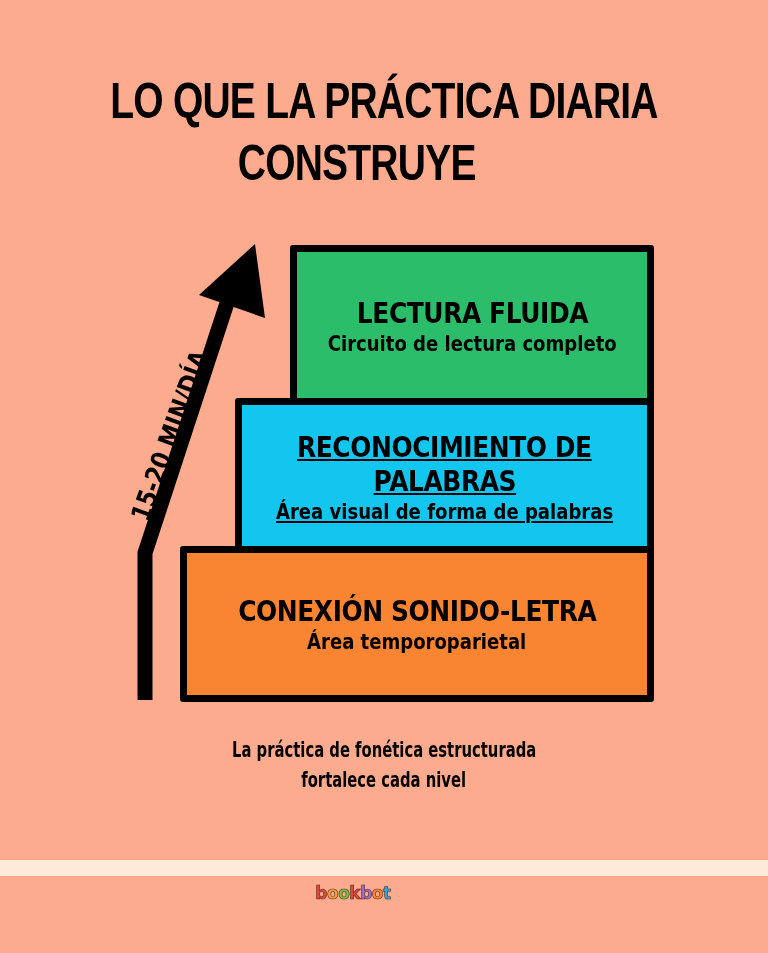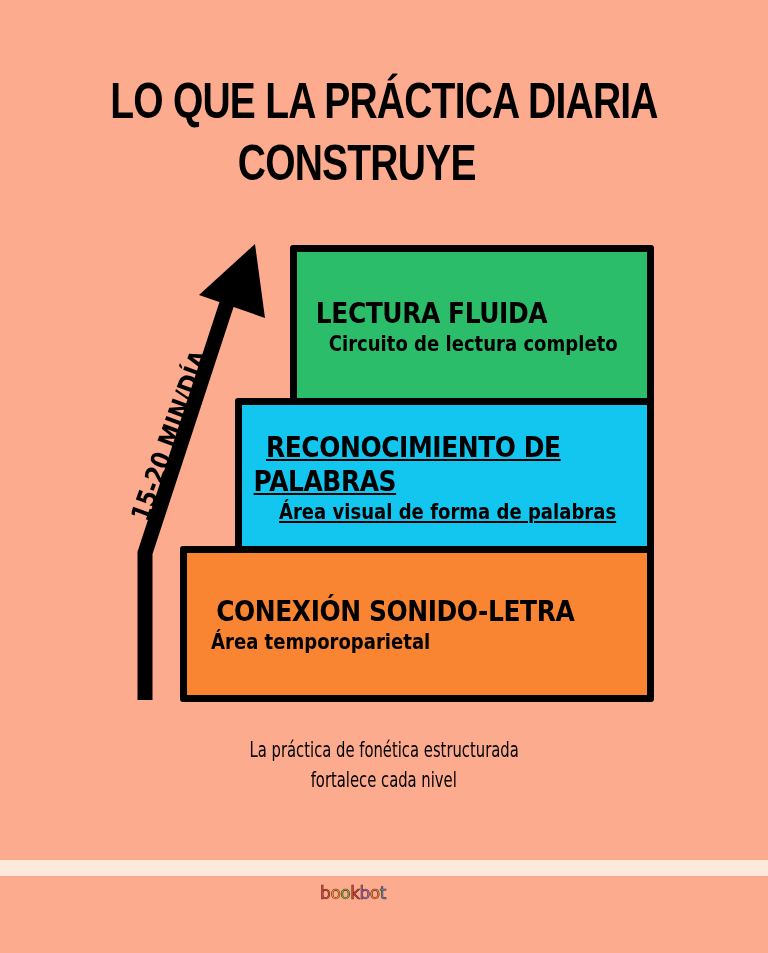"LECTURA FLUIDA" .box { align-items: flex-start -> center }
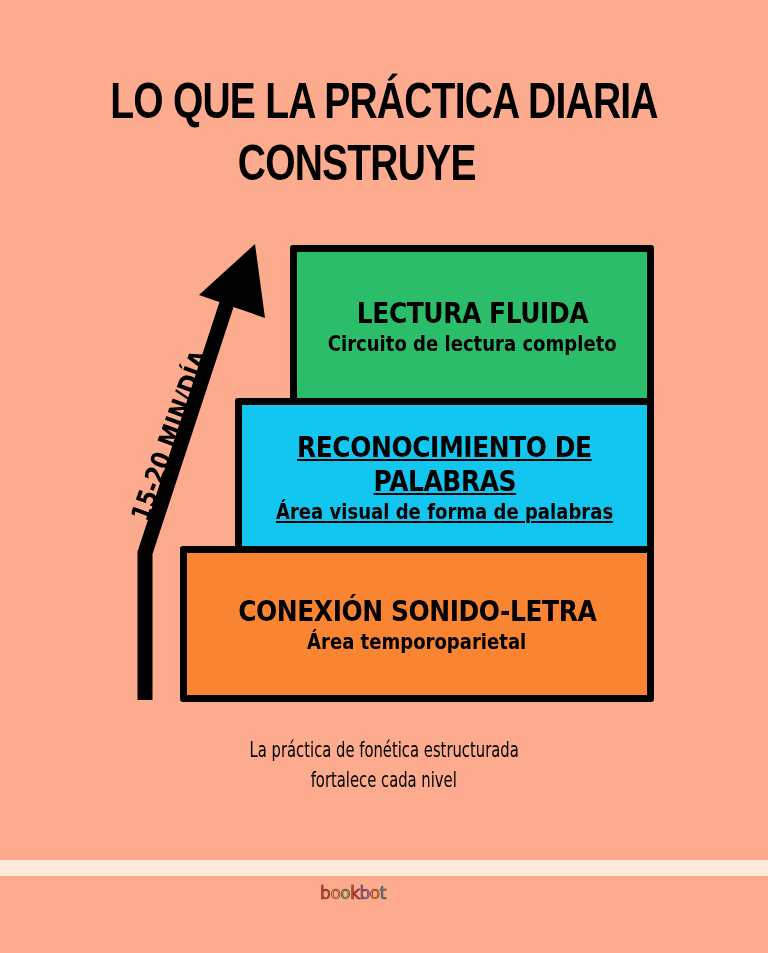"La práctica de fonética estructurada" .footnote { font-weight: 400 -> 700 }
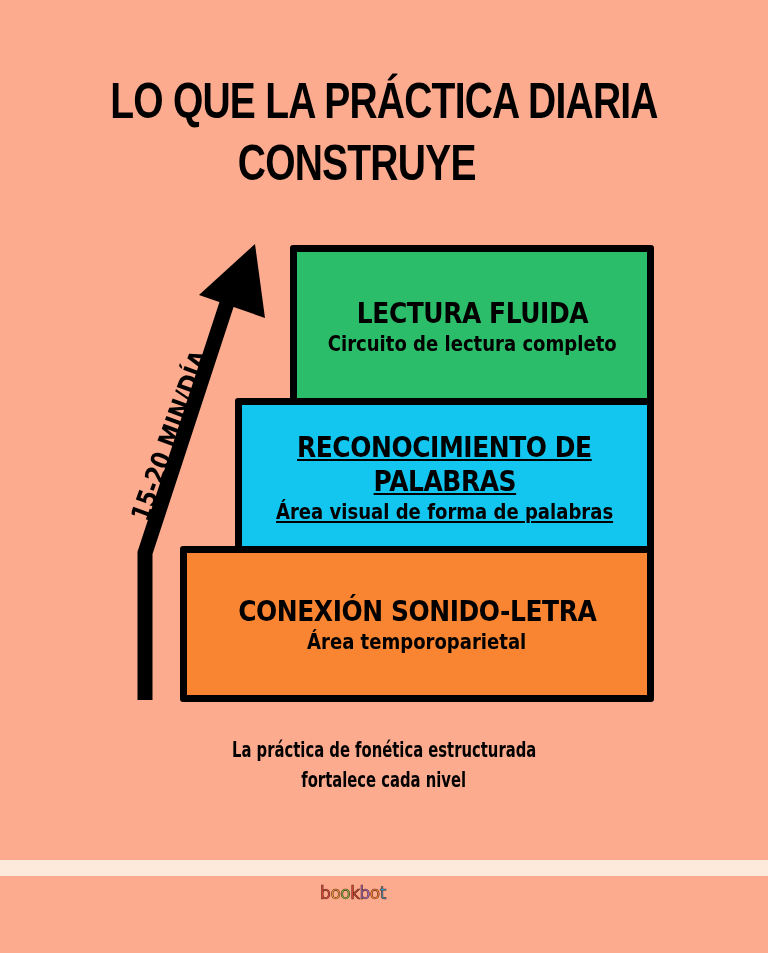"bookbot" .logo { font-weight: 400 -> 700 }
